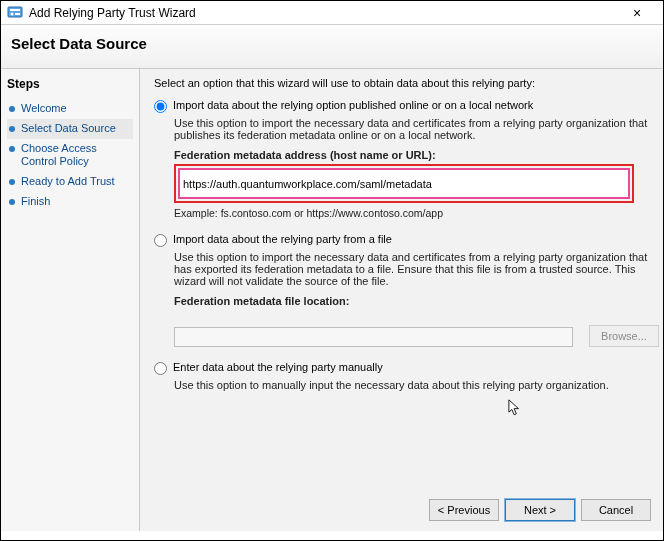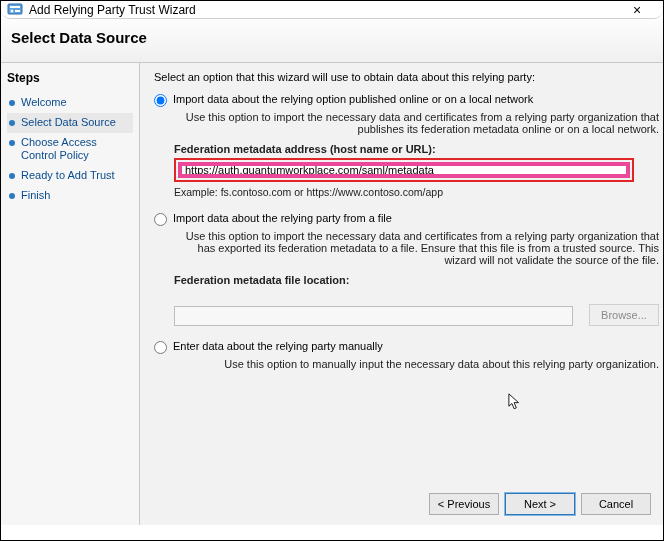"Add Relying Party Trust Wizard" .titlebar { border-radius: 12px -> none; height: 18px -> 24px }
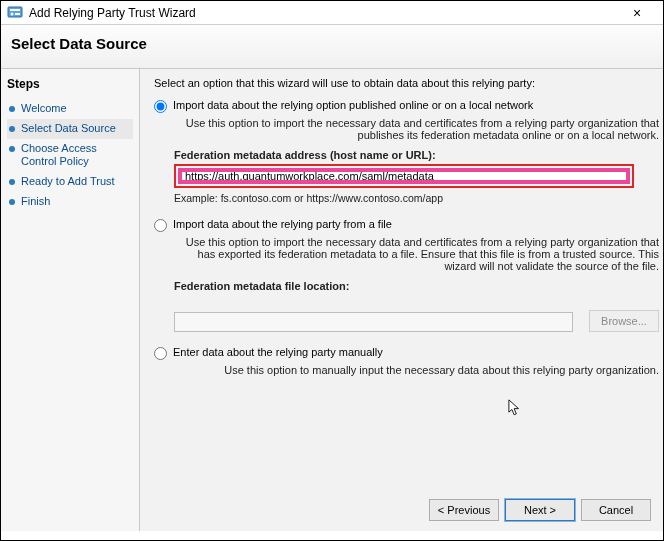"Use this option to import" .desc { text-align: right -> none }
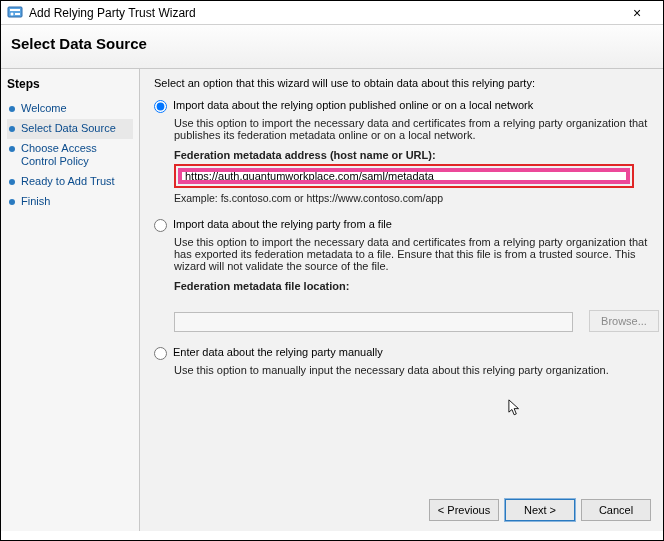"https://auth.quantumworkplace.com/saml/m" .url-input { border: 4px solid #ec4899 -> 2px solid #ec4899; height: 16px -> 31px }
